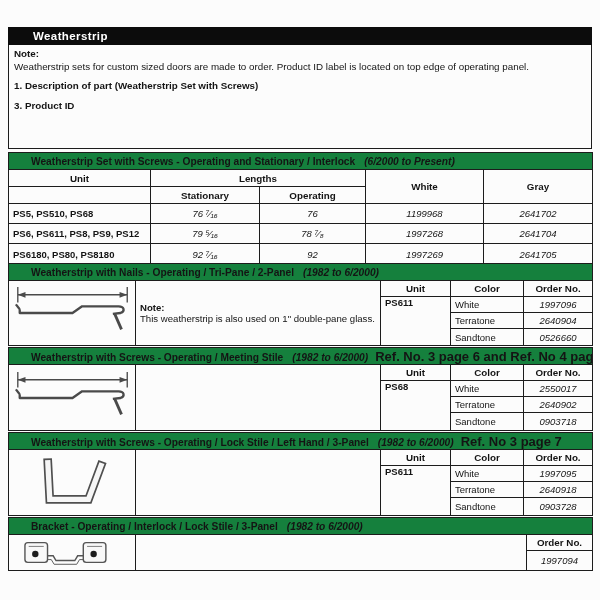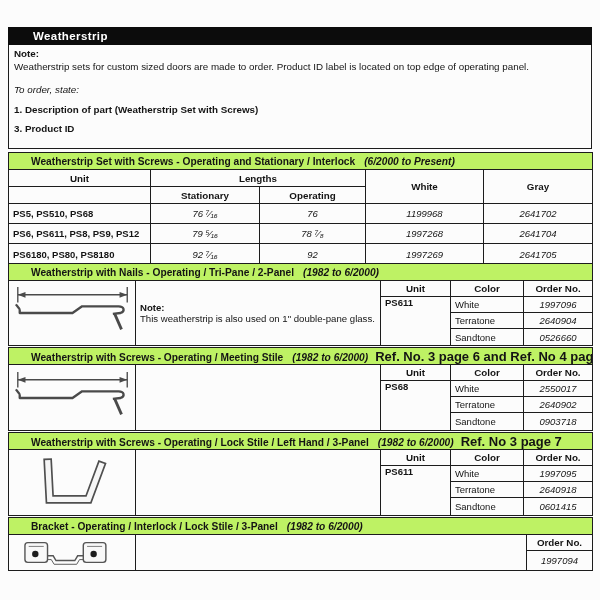"To order, state:" div.order-intro { html: <div>To order, state:</div> -> none }
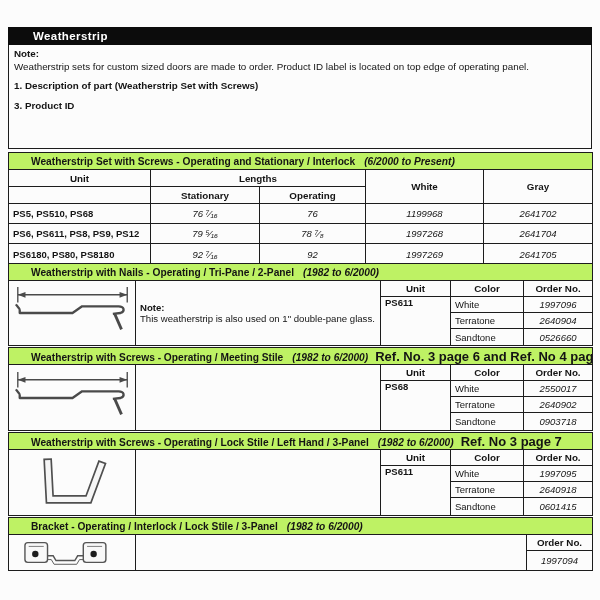"Weatherstrip Set with Screws -" tr.sec-title td { background: #bef264 -> #15803d }
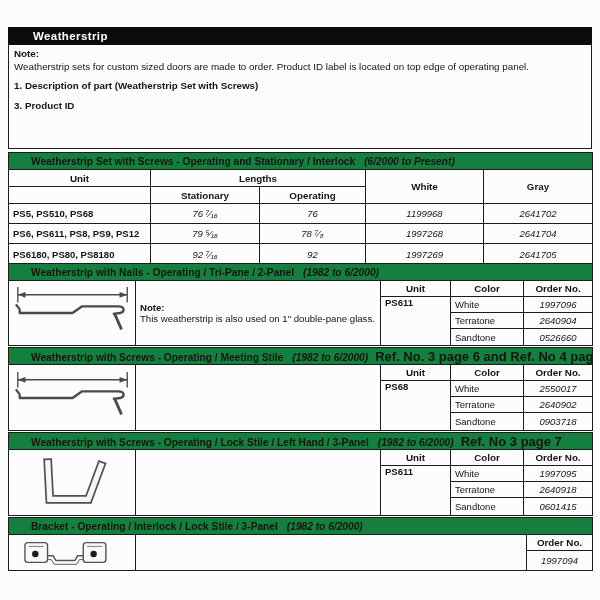"0601415" td.c { text: 0601415 -> 0903728 }
